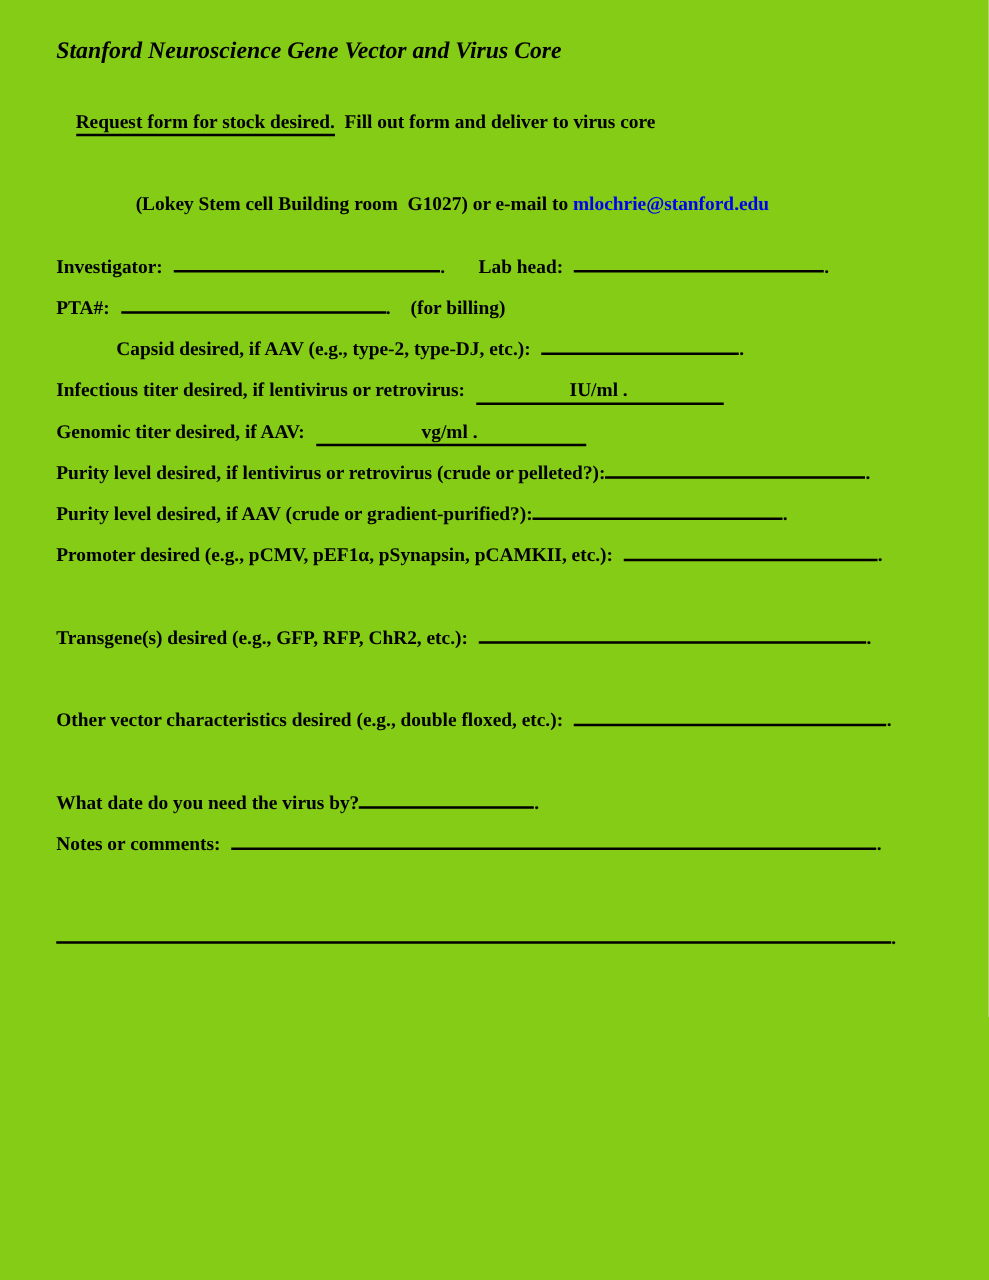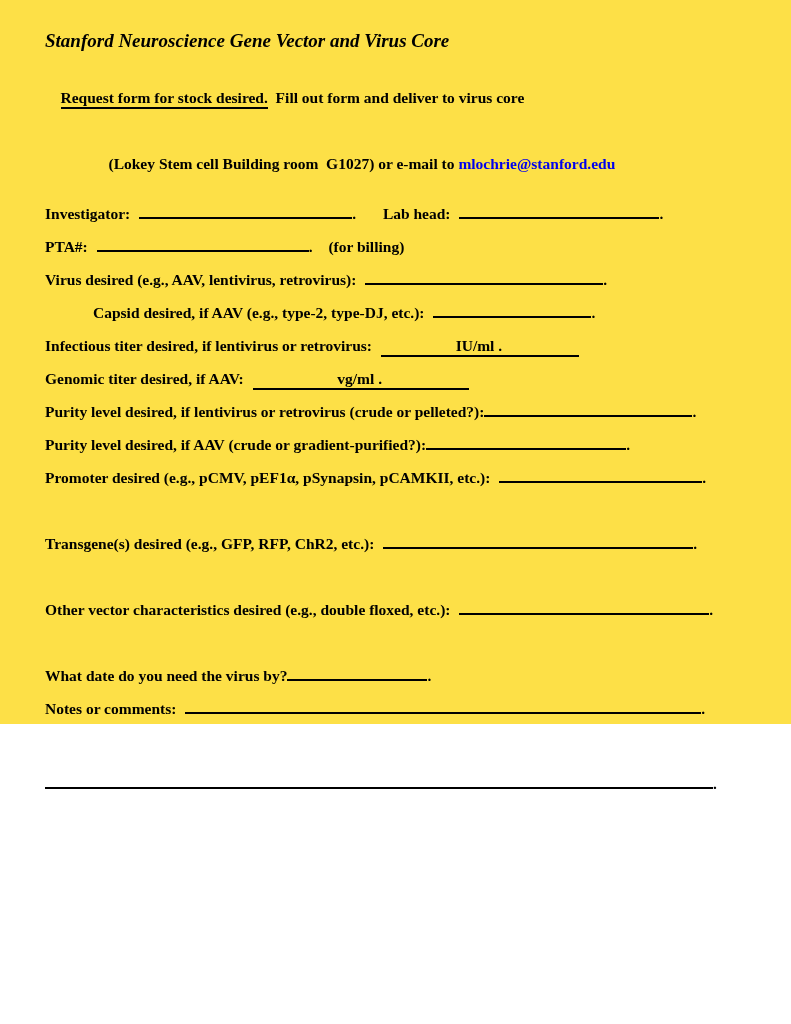"Stanford Neuroscience Gene Vector and" .page { background: #fde047 -> #84cc16; height: 724px -> 1024px }
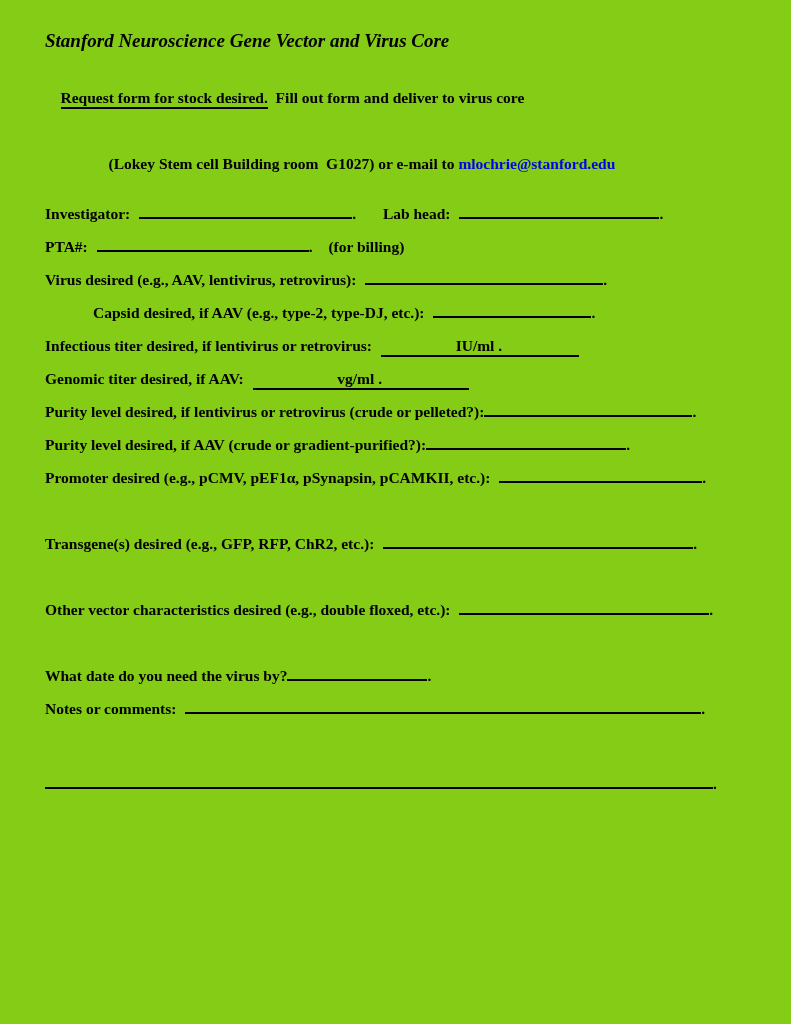"Virus desired (e.g., AAV, lentivirus," div.fline { html: <div> <span>Virus desired (e.g., AAV, lentivirus, retrovirus):</span> <span></span><span>.</span> </div> -> none }
